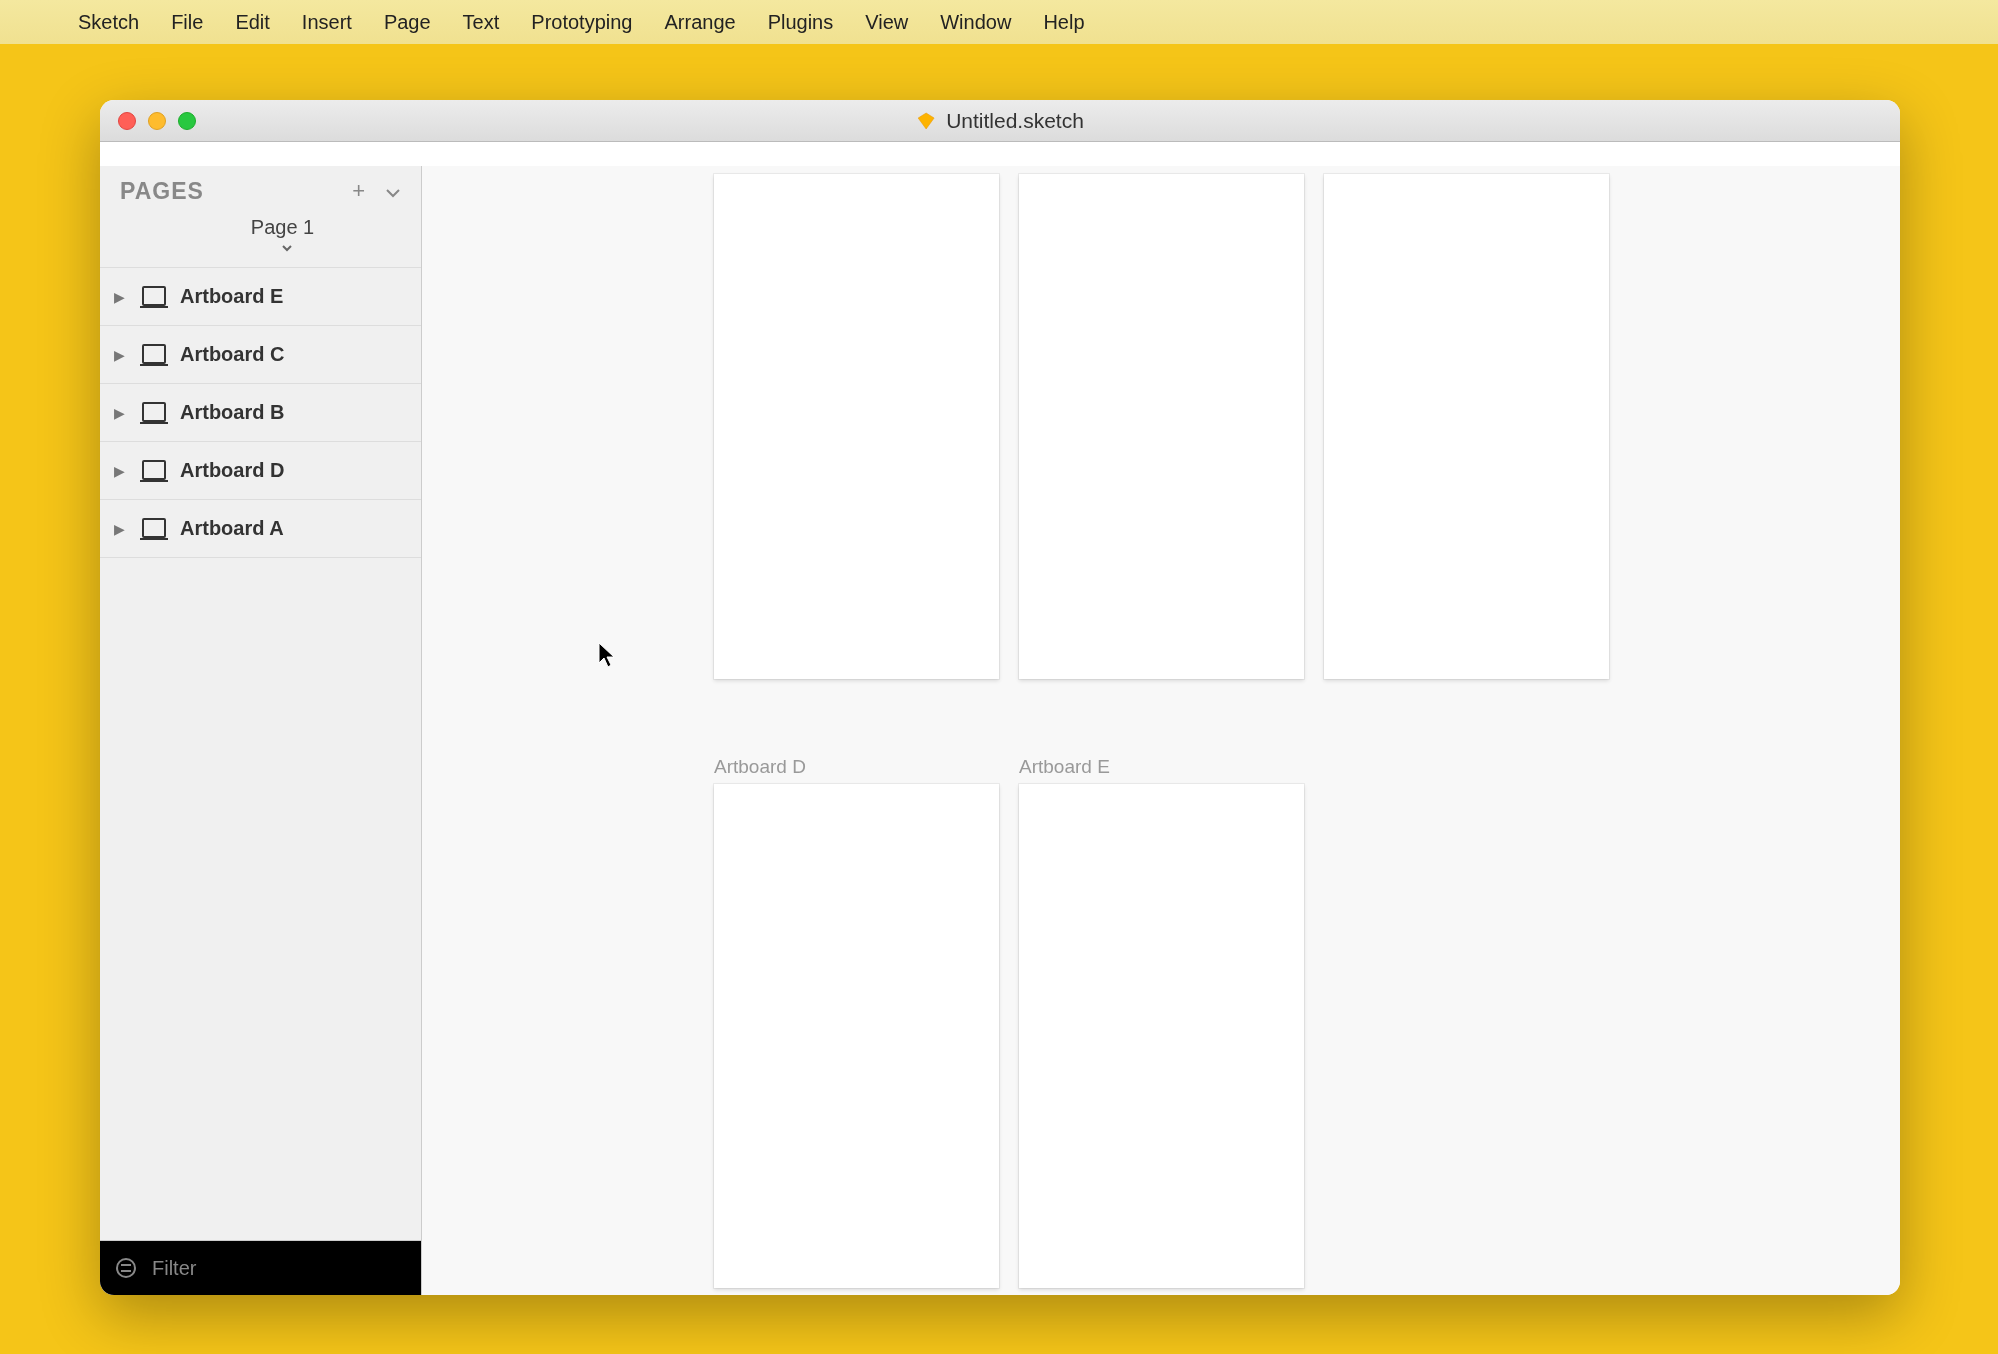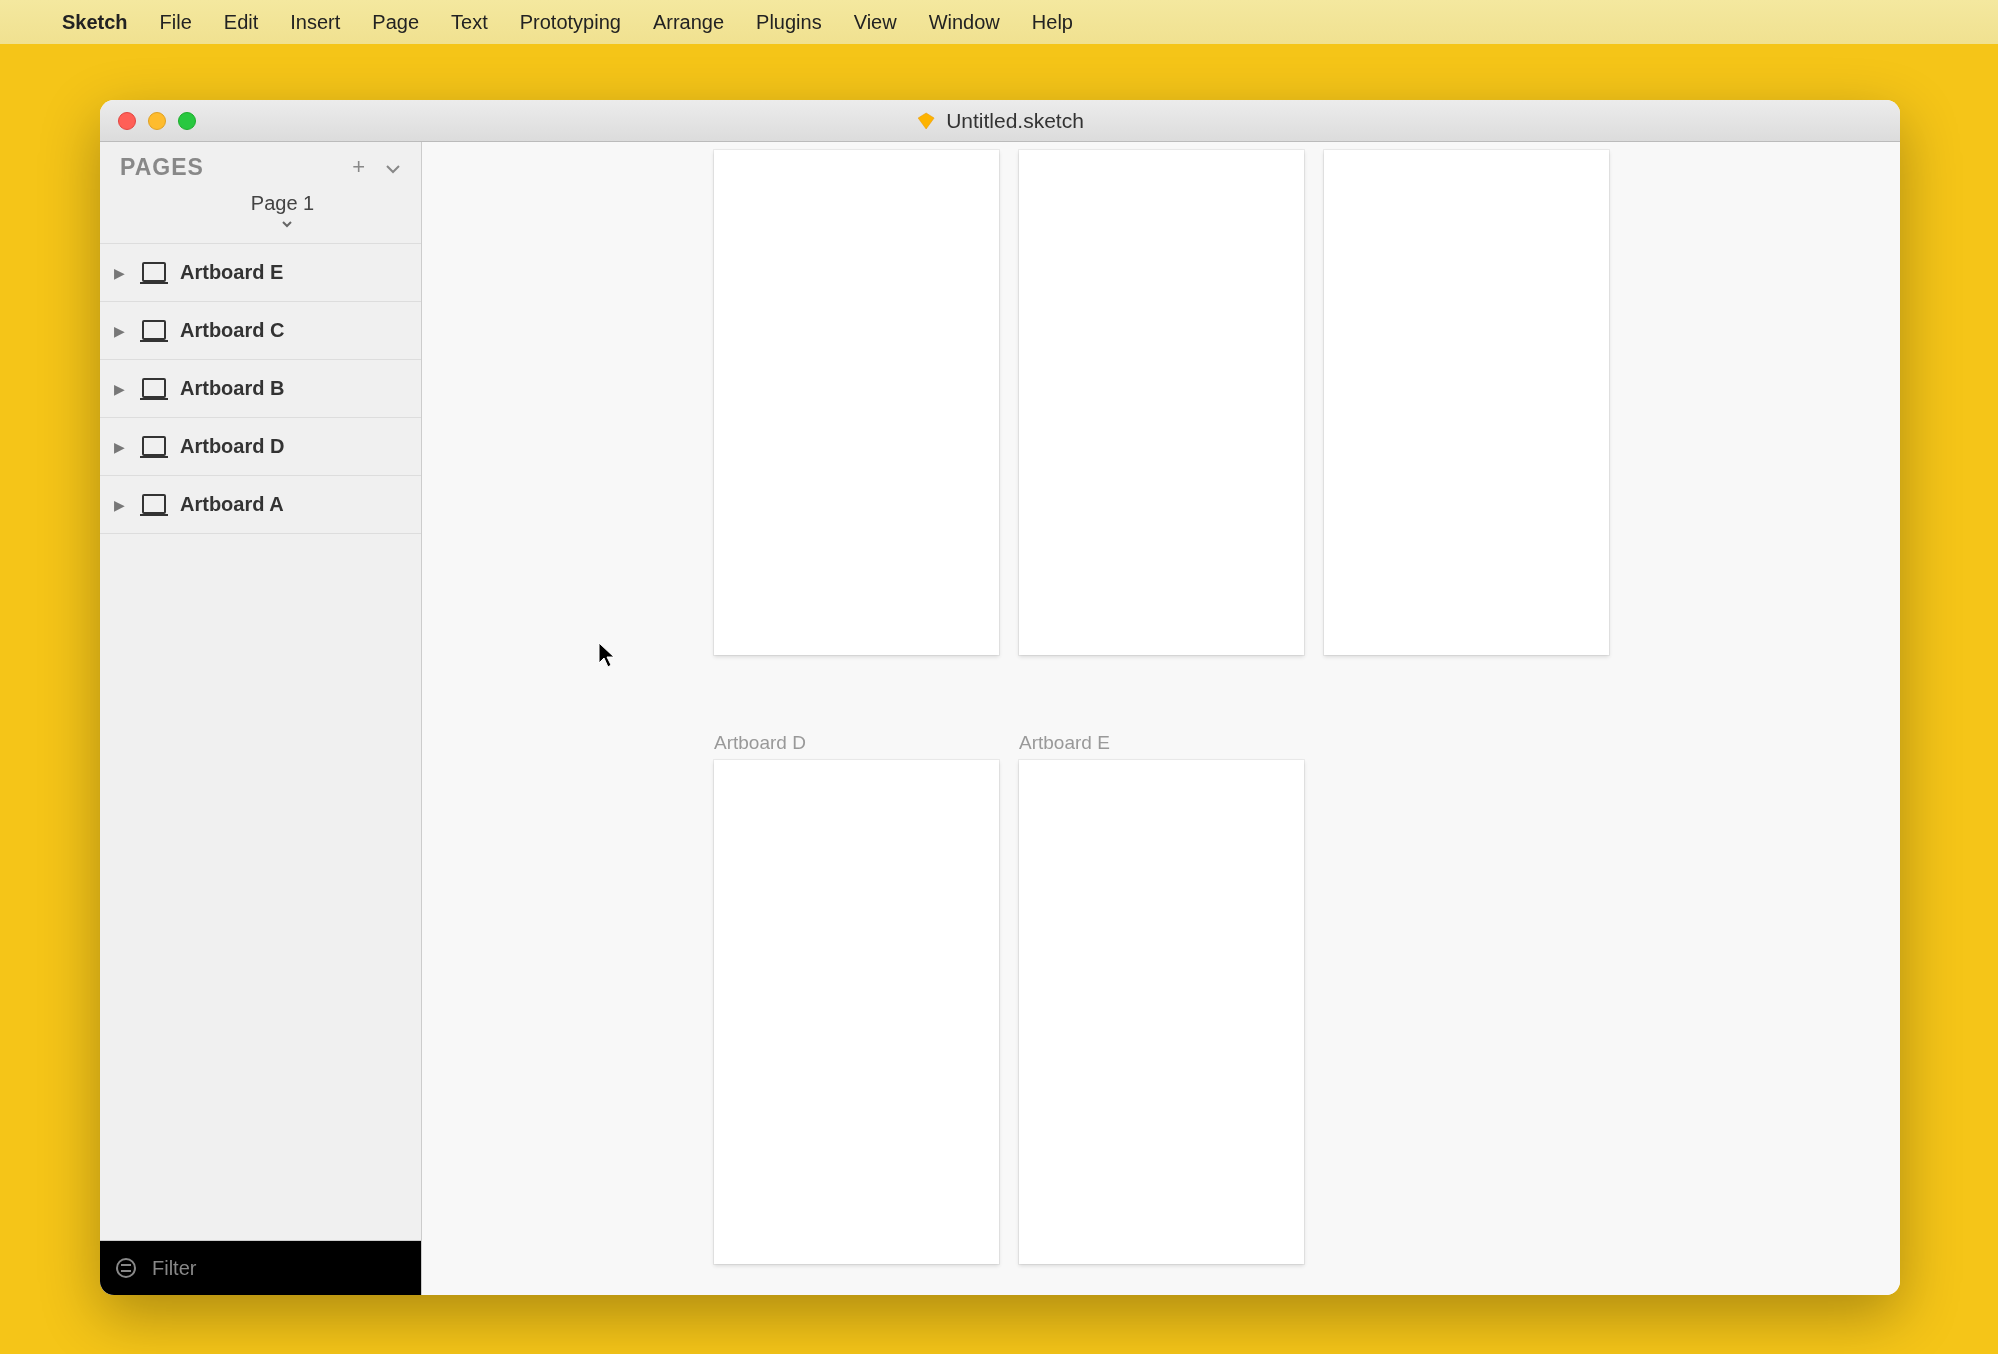"Sketch" .menu-item.bold { font-weight: 700 -> 400; margin-left: none -> 16px }
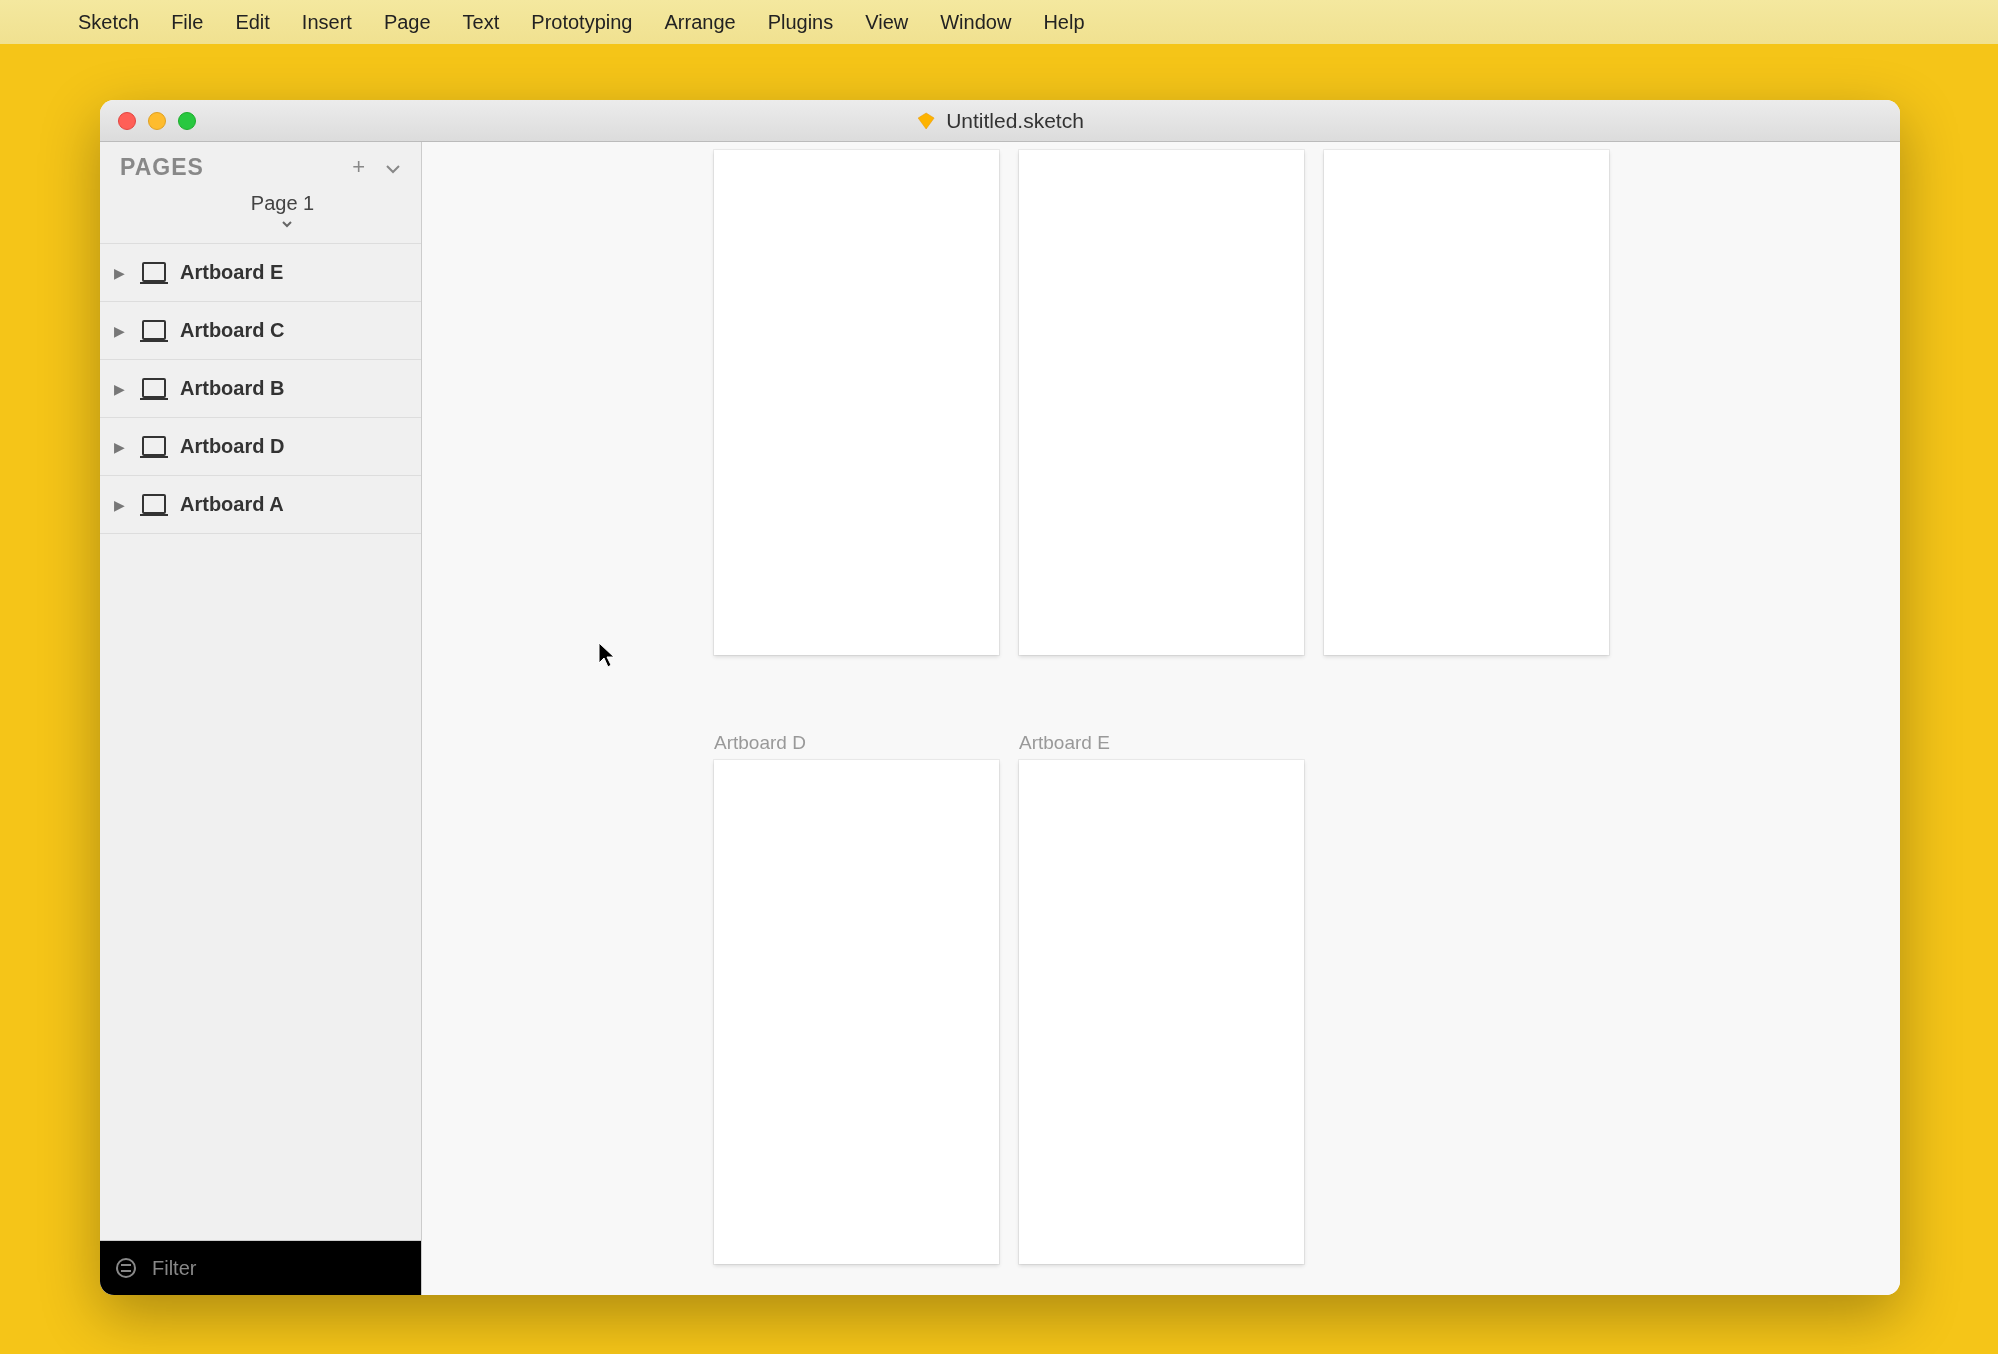"Untitled.sketch" .window { gap: none -> 24px }
